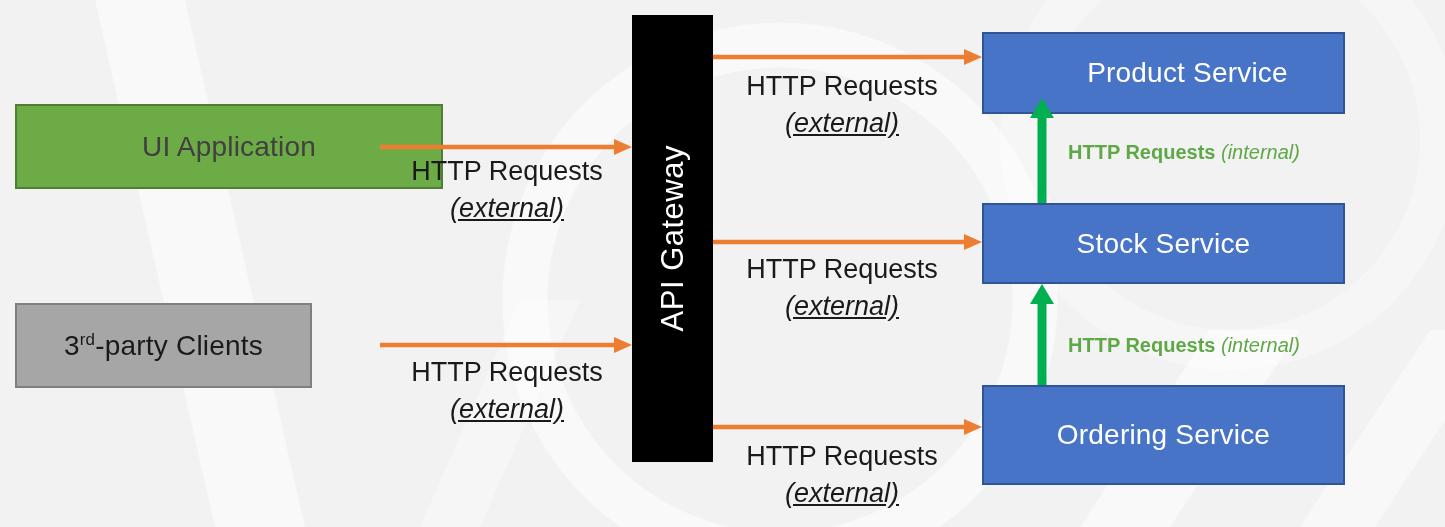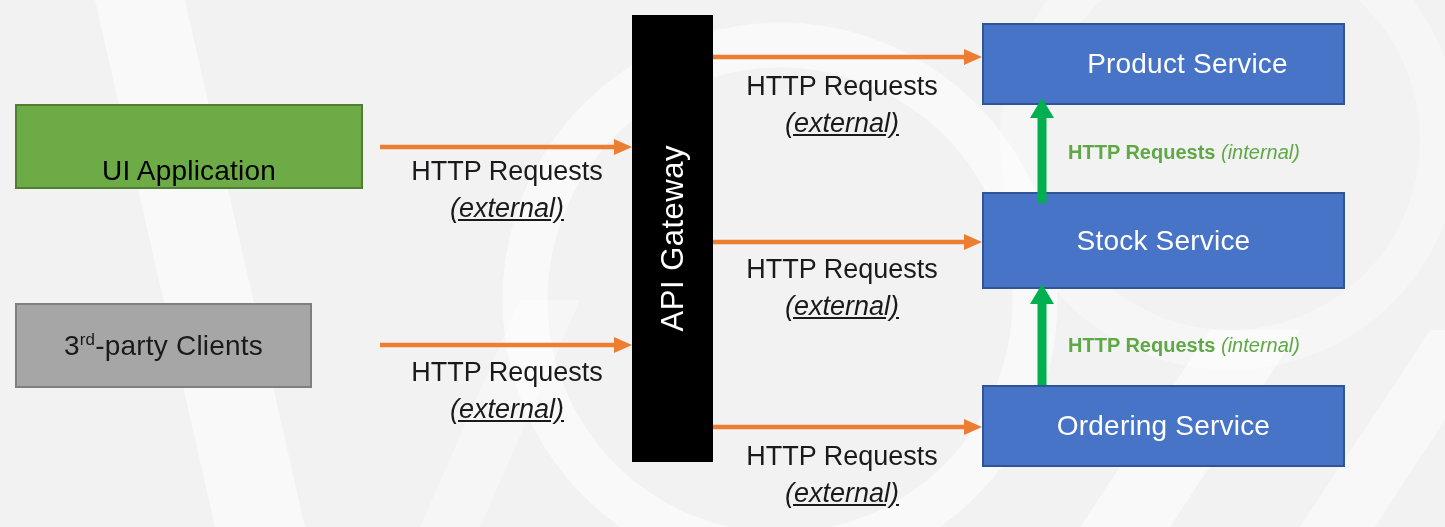"Product Service" .node-product { top: 23px -> 32px }
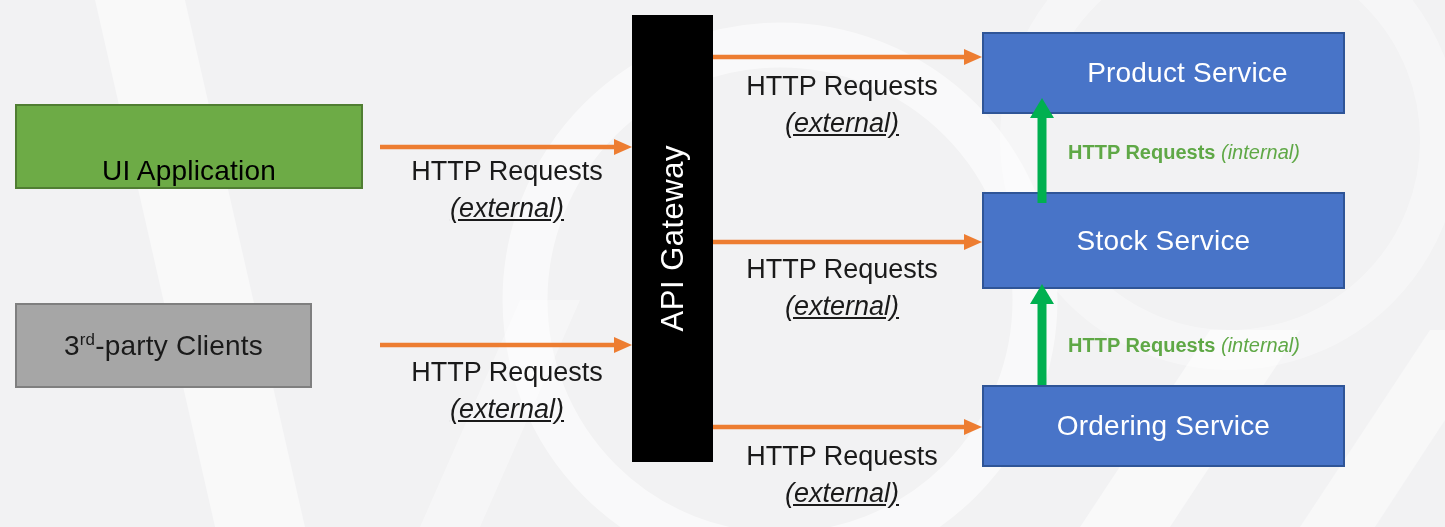"UI Application" .node-ui { align-items: flex-end -> none; color: #000000 -> #404040; width: 348px -> 428px }
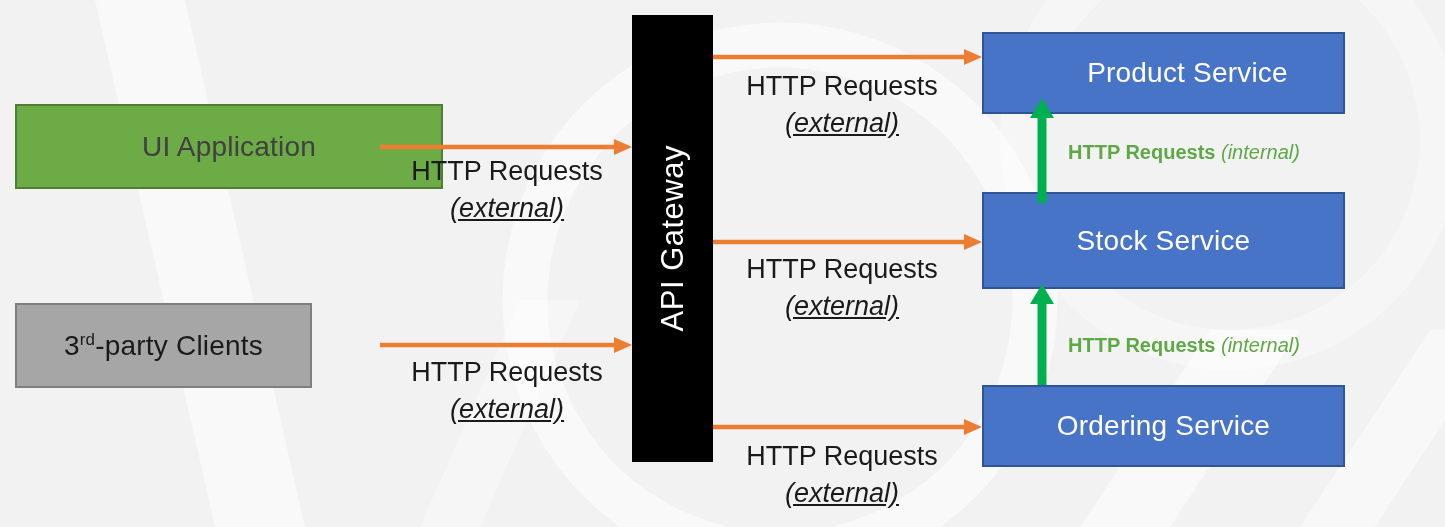"Stock Service" .node-stock { height: 97px -> 81px; top: 192px -> 203px }
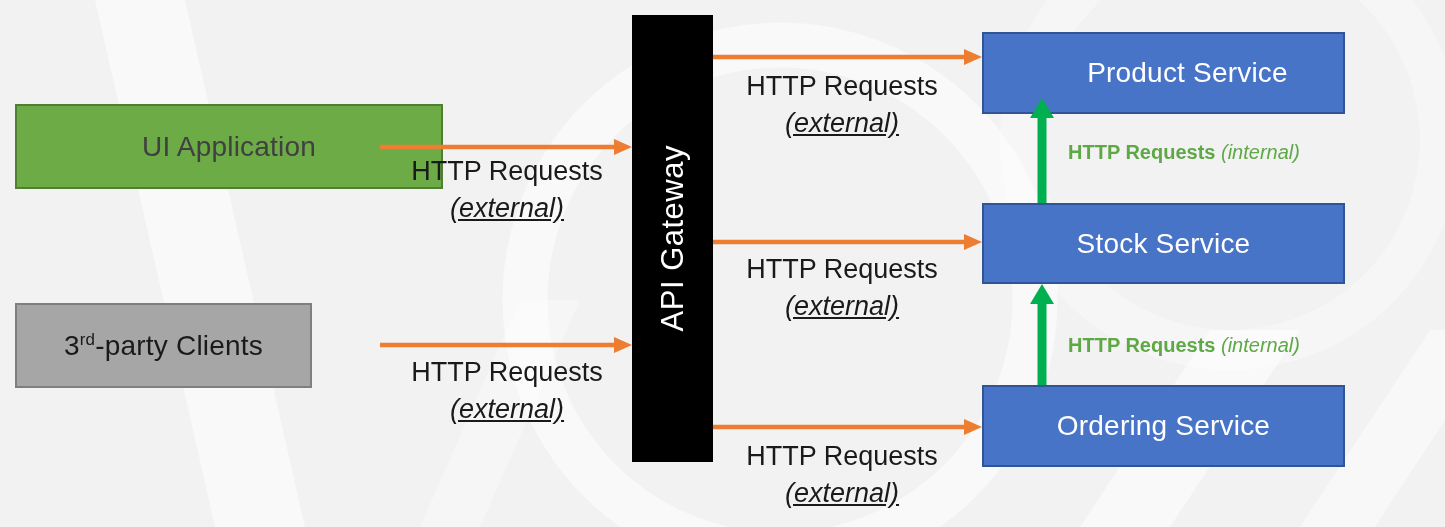"Ordering Service" .node-ordering { height: 82px -> 100px }
